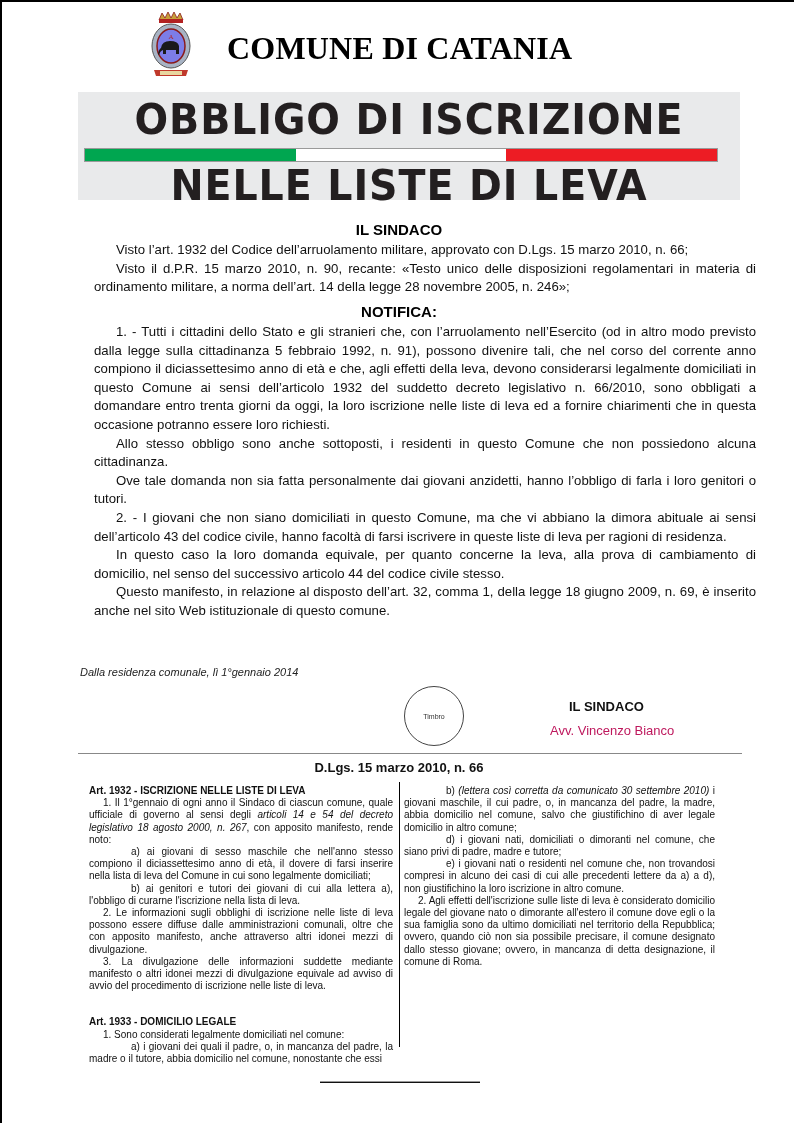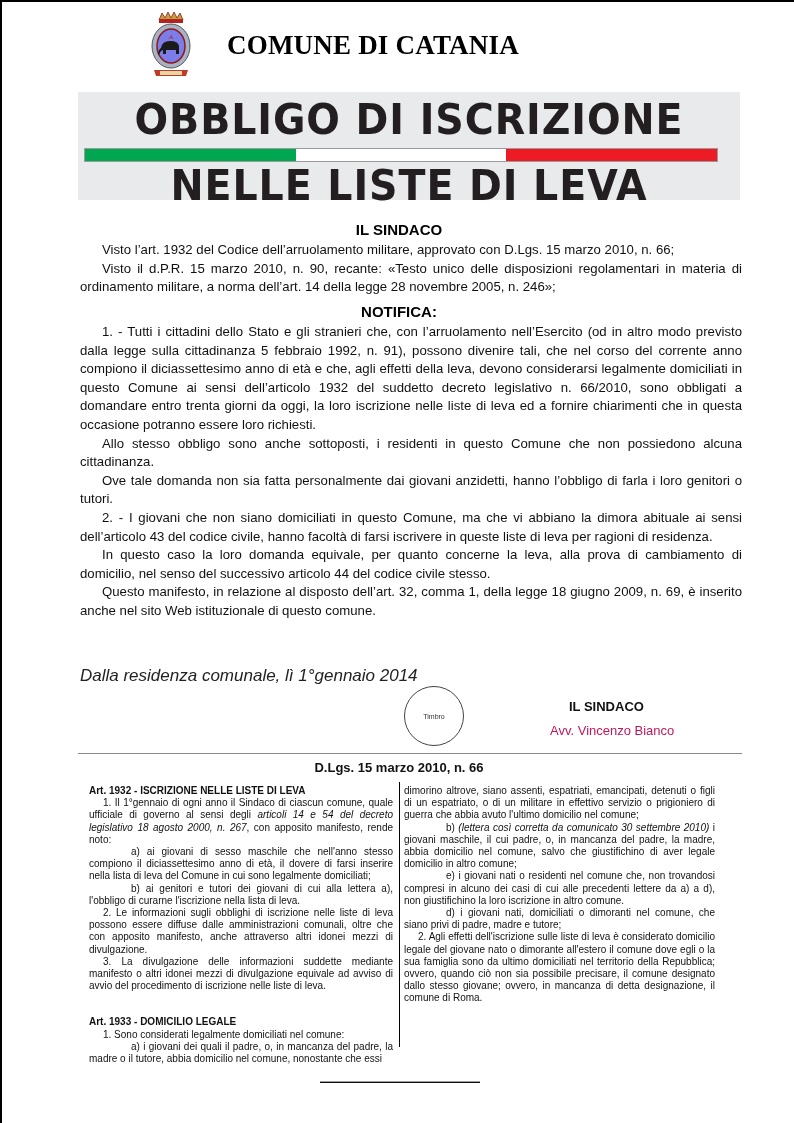"COMUNE DI CATANIA" .comune-title { font-size: 27px -> 32px }
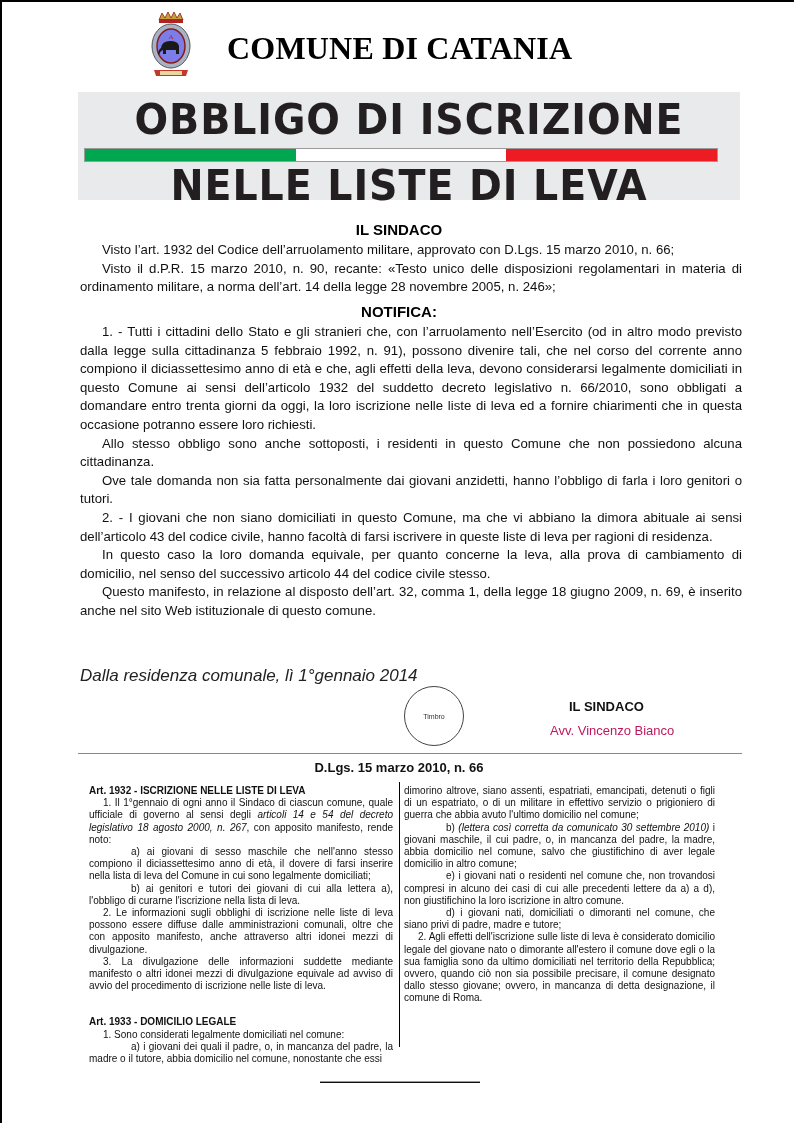"Visto l’art. 1932 del Codice" .text { left: 78px -> 92px }
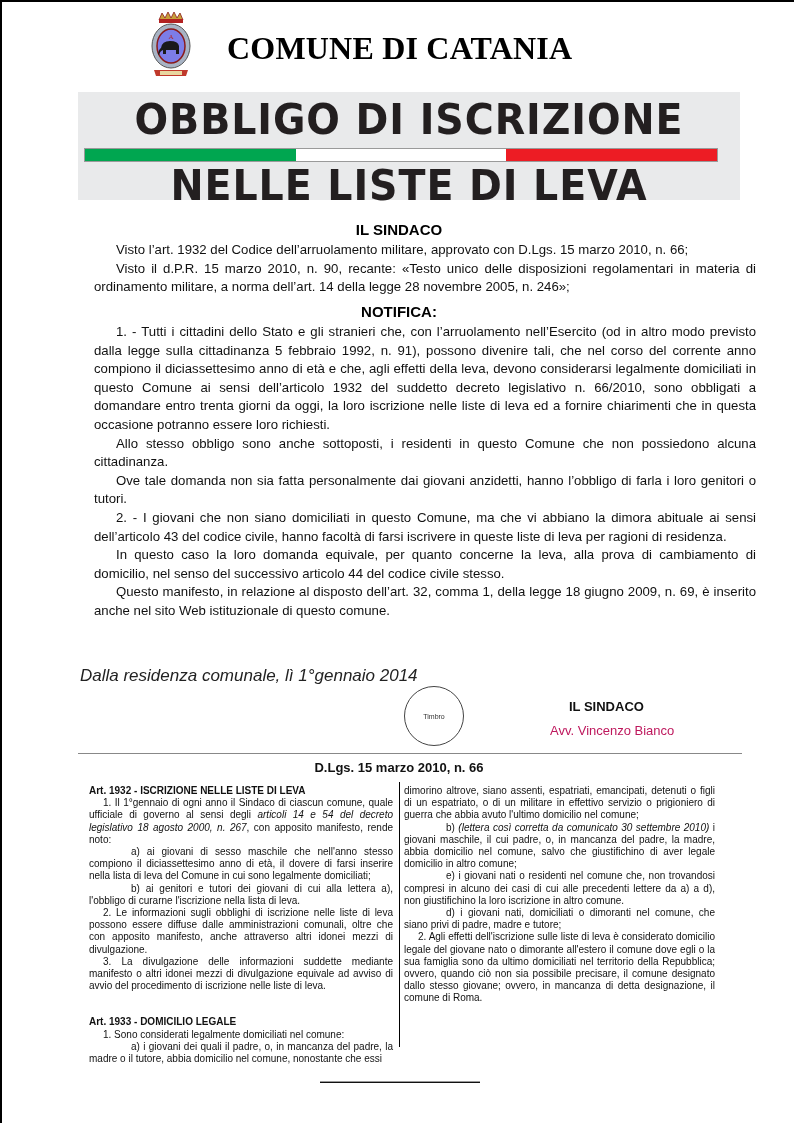"Dalla residenza comunale, lì 1°gennaio" .date-line { font-size: 17px -> 11px }
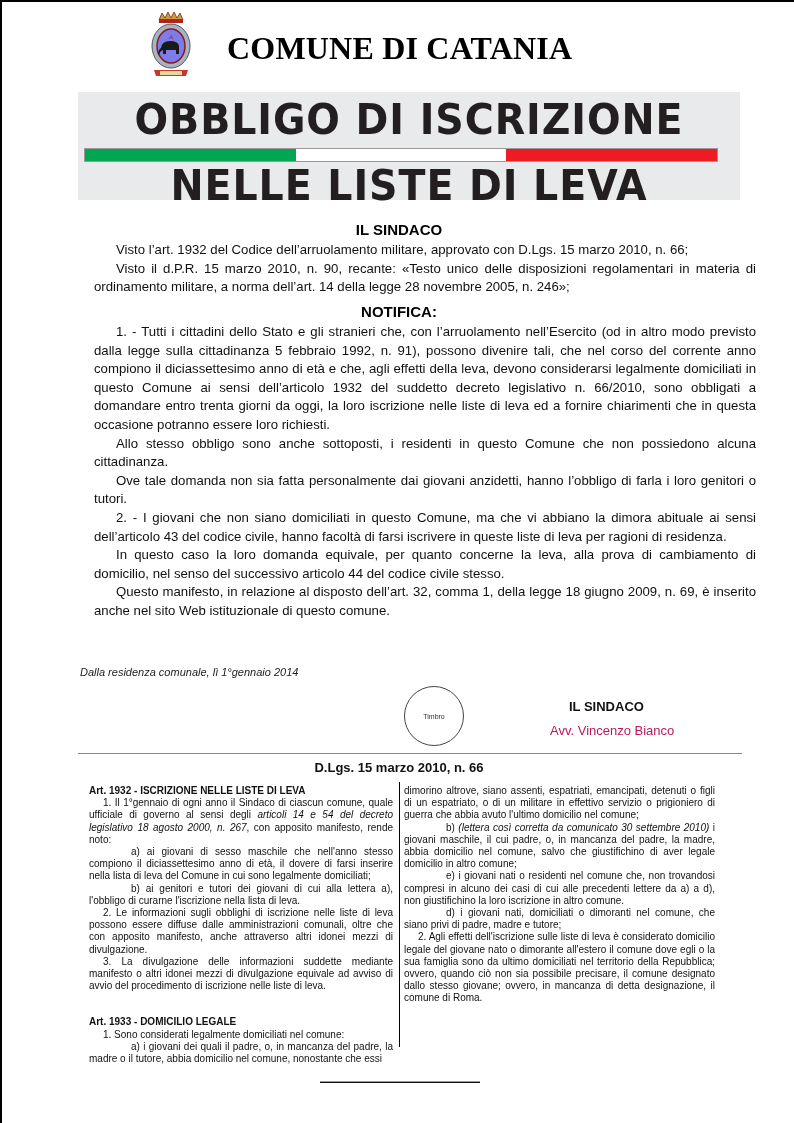"dimorino altrove, siano assenti," p { html: <p>dimorino altrove, siano assenti, espatriati, emancipati, detenuti o figli di un espatriato, o di un militare in effettivo servizio o prigioniero di guerra che abbia avuto l'ultimo domicilio nel comune;</p> -> none }
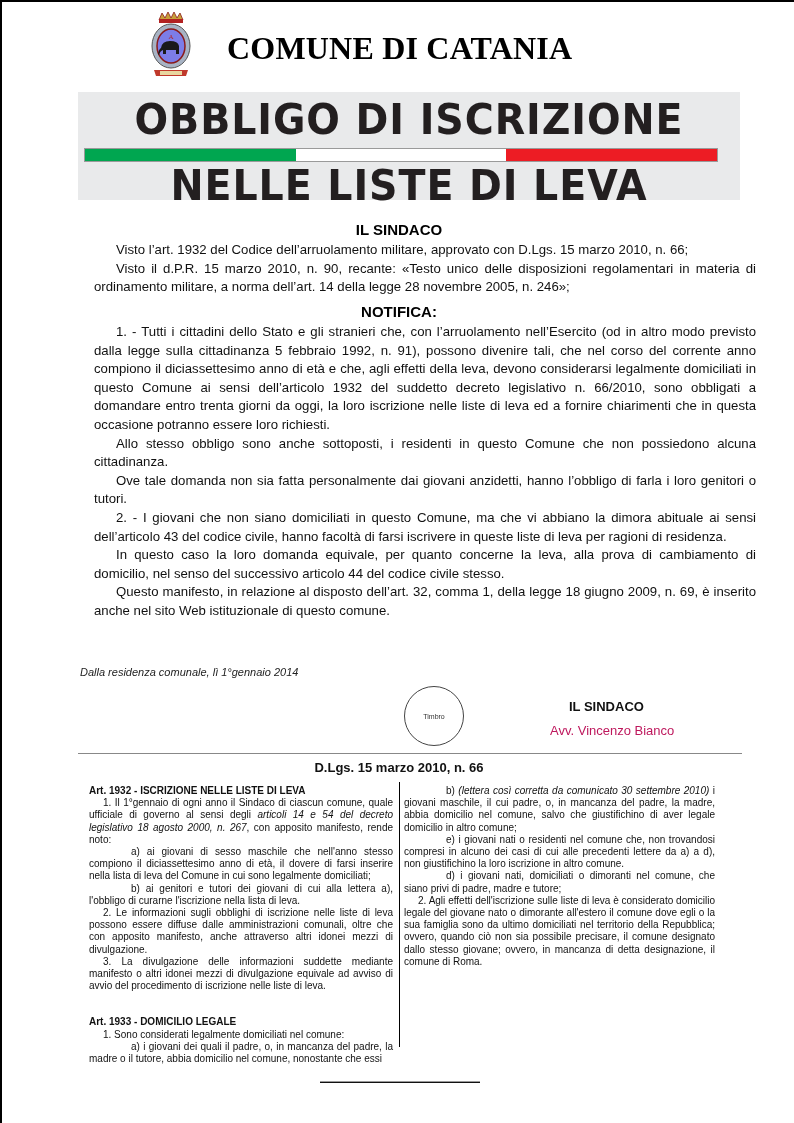"e) i giovani nati o" p.i2 { order: before "d) i giovani nati, domiciliati" -> after "d) i giovani nati, domiciliati" }
